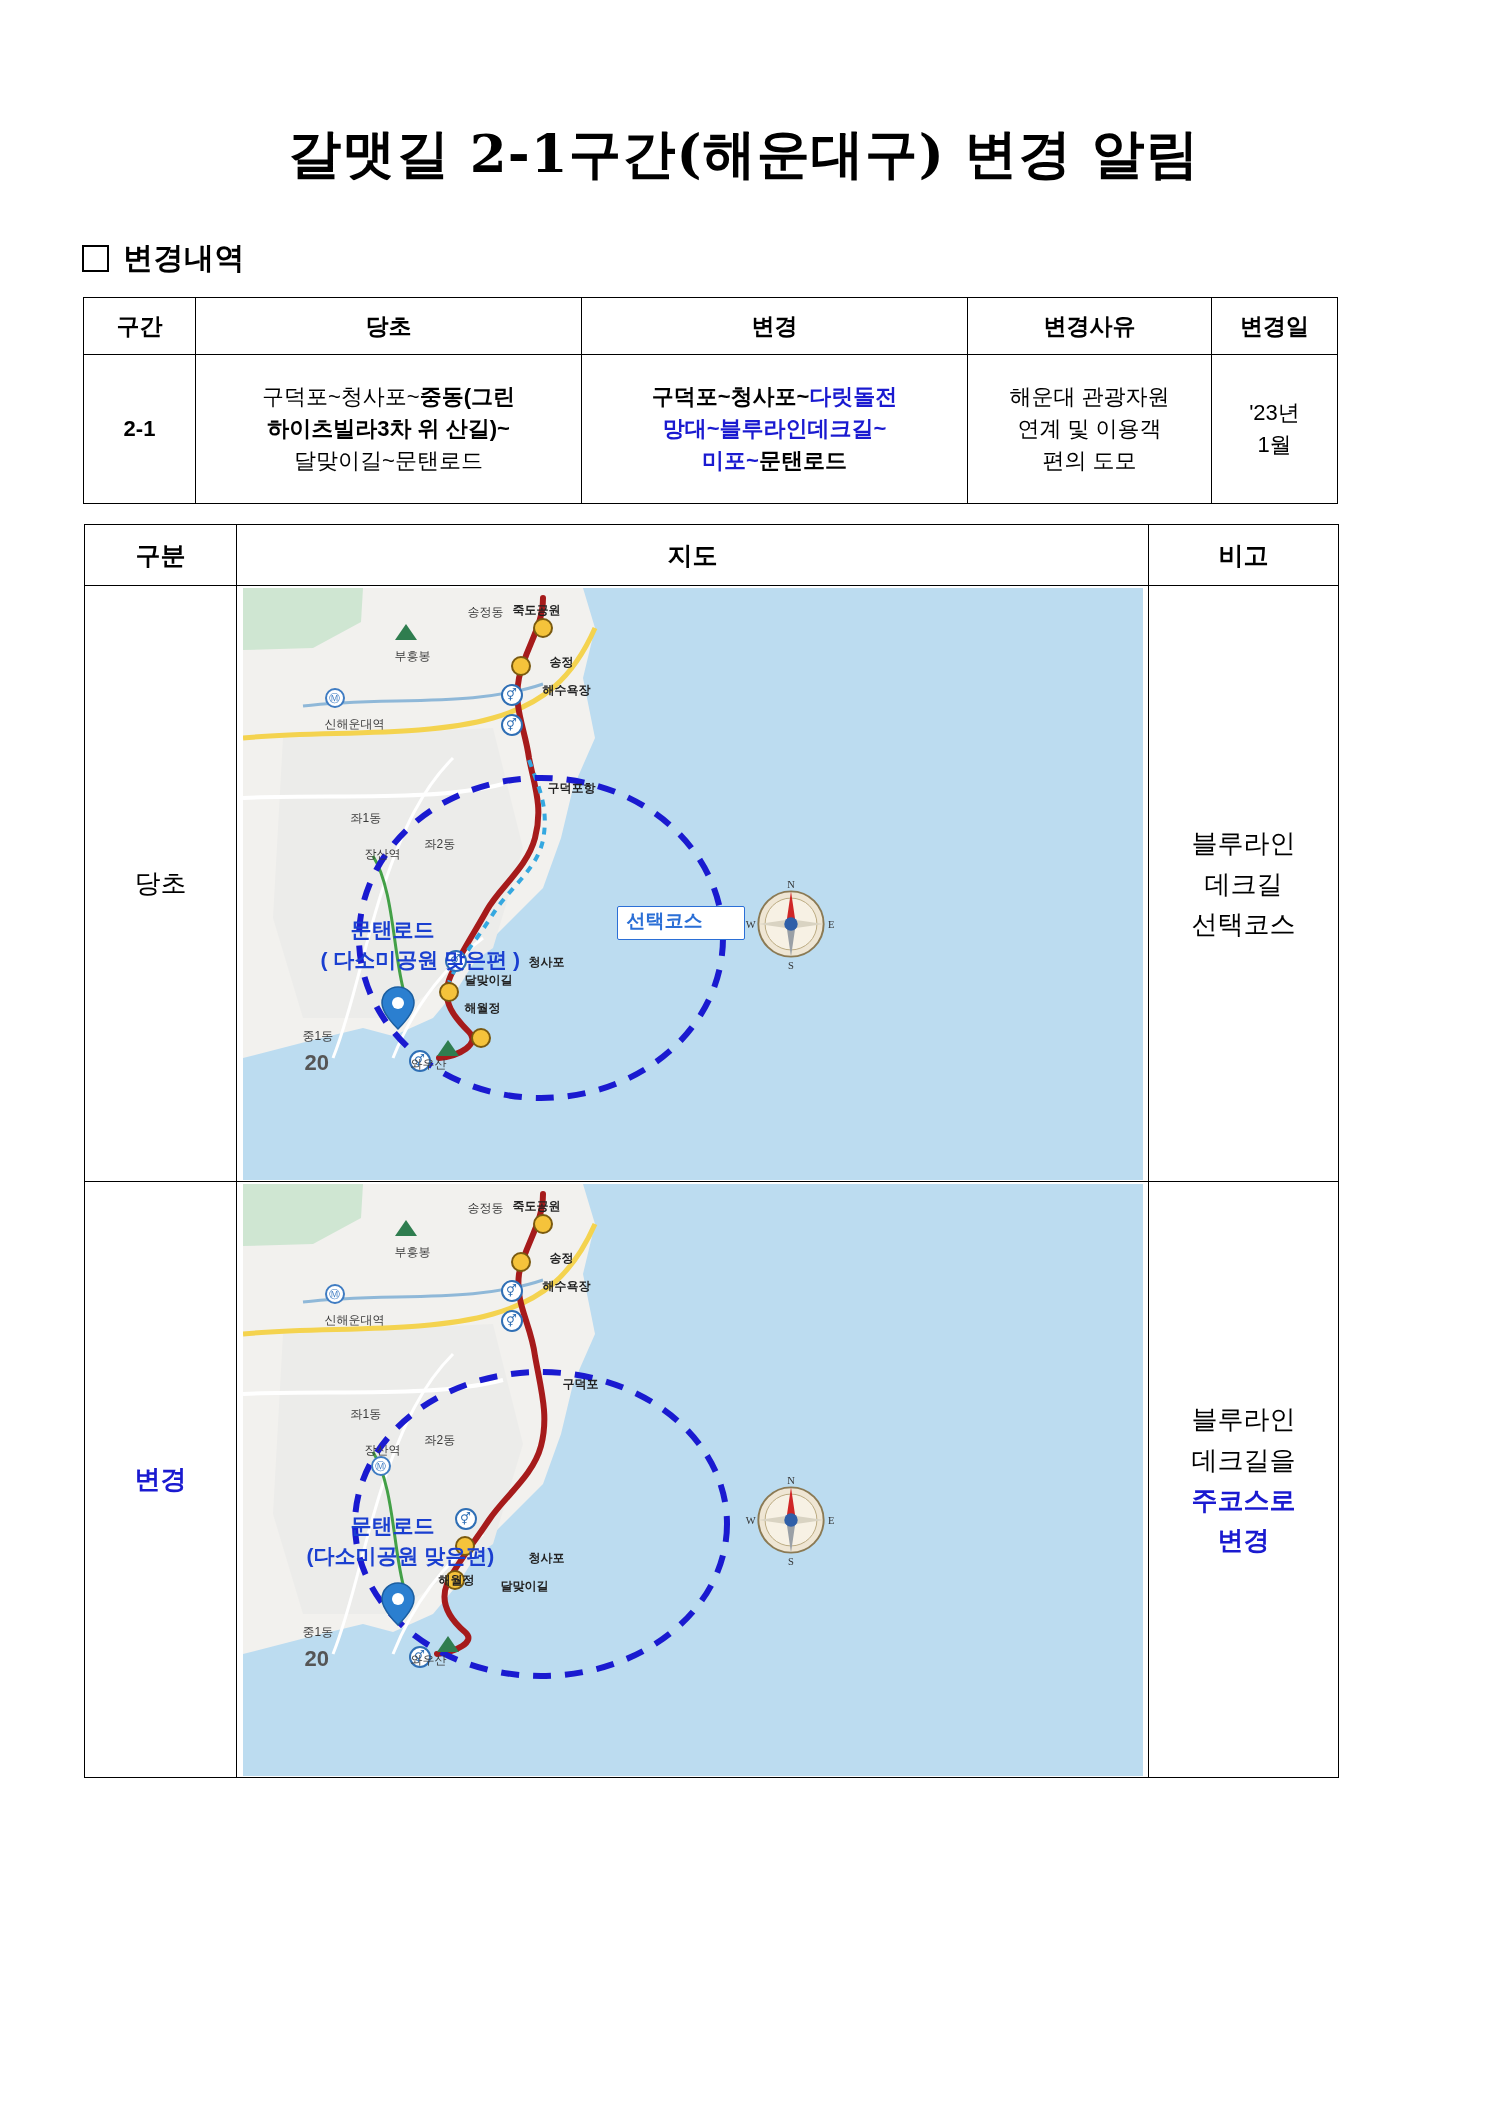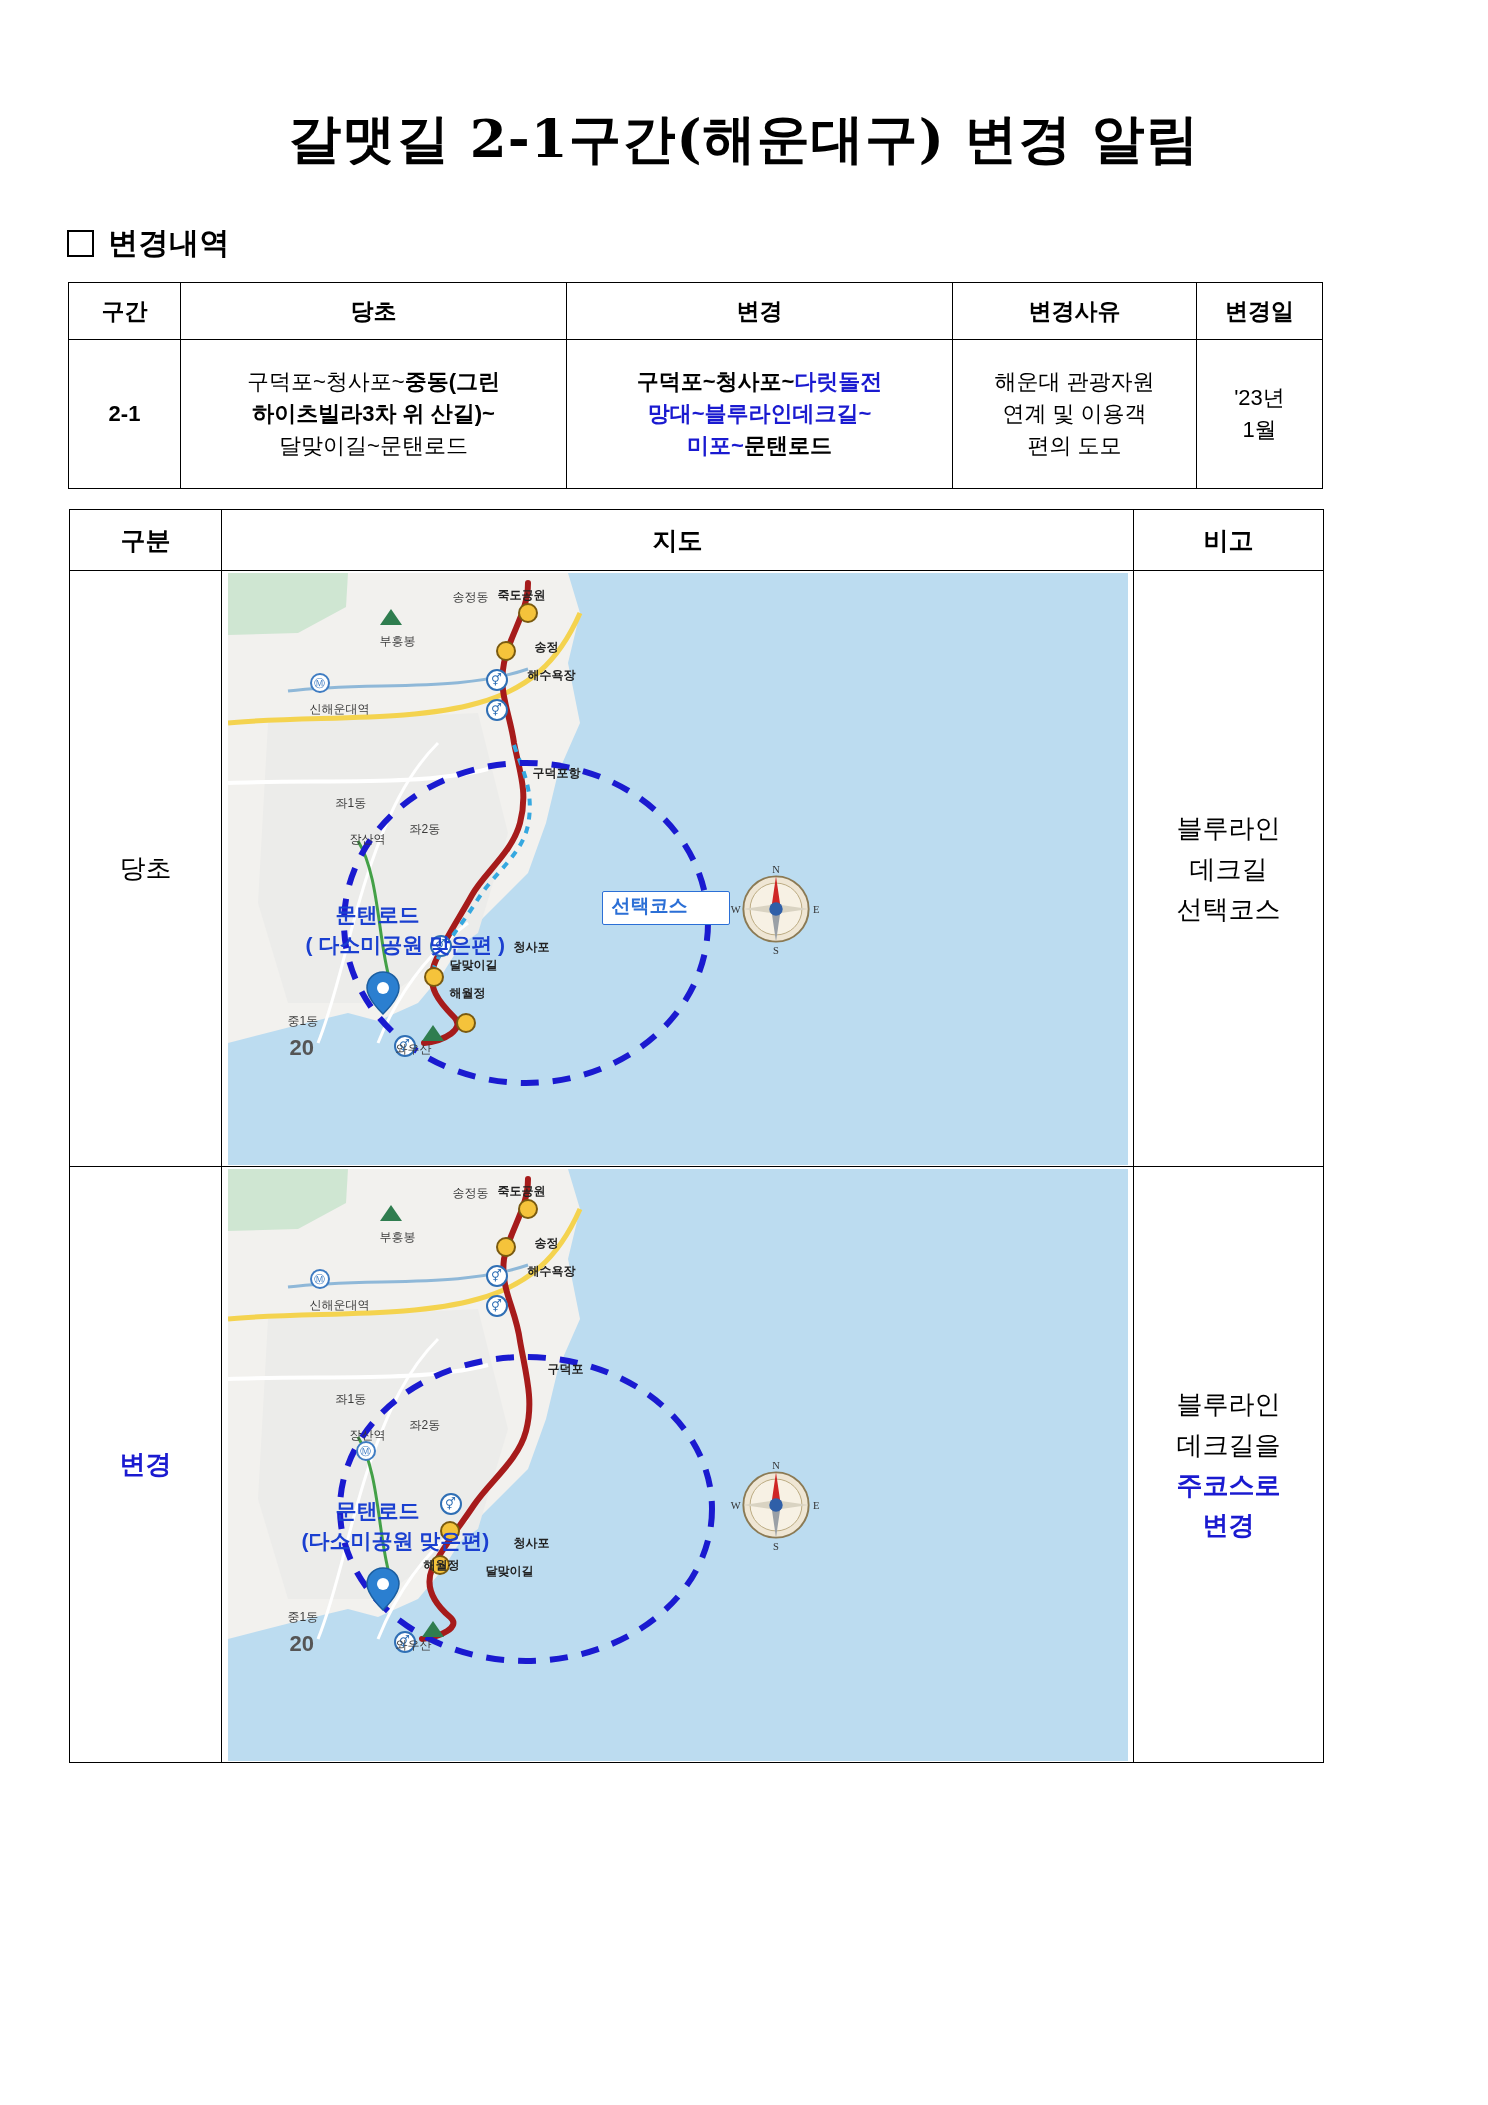"갈맷길 2-1구간(해운대구) 변경 알림" .page { padding: 1px -> 16px }
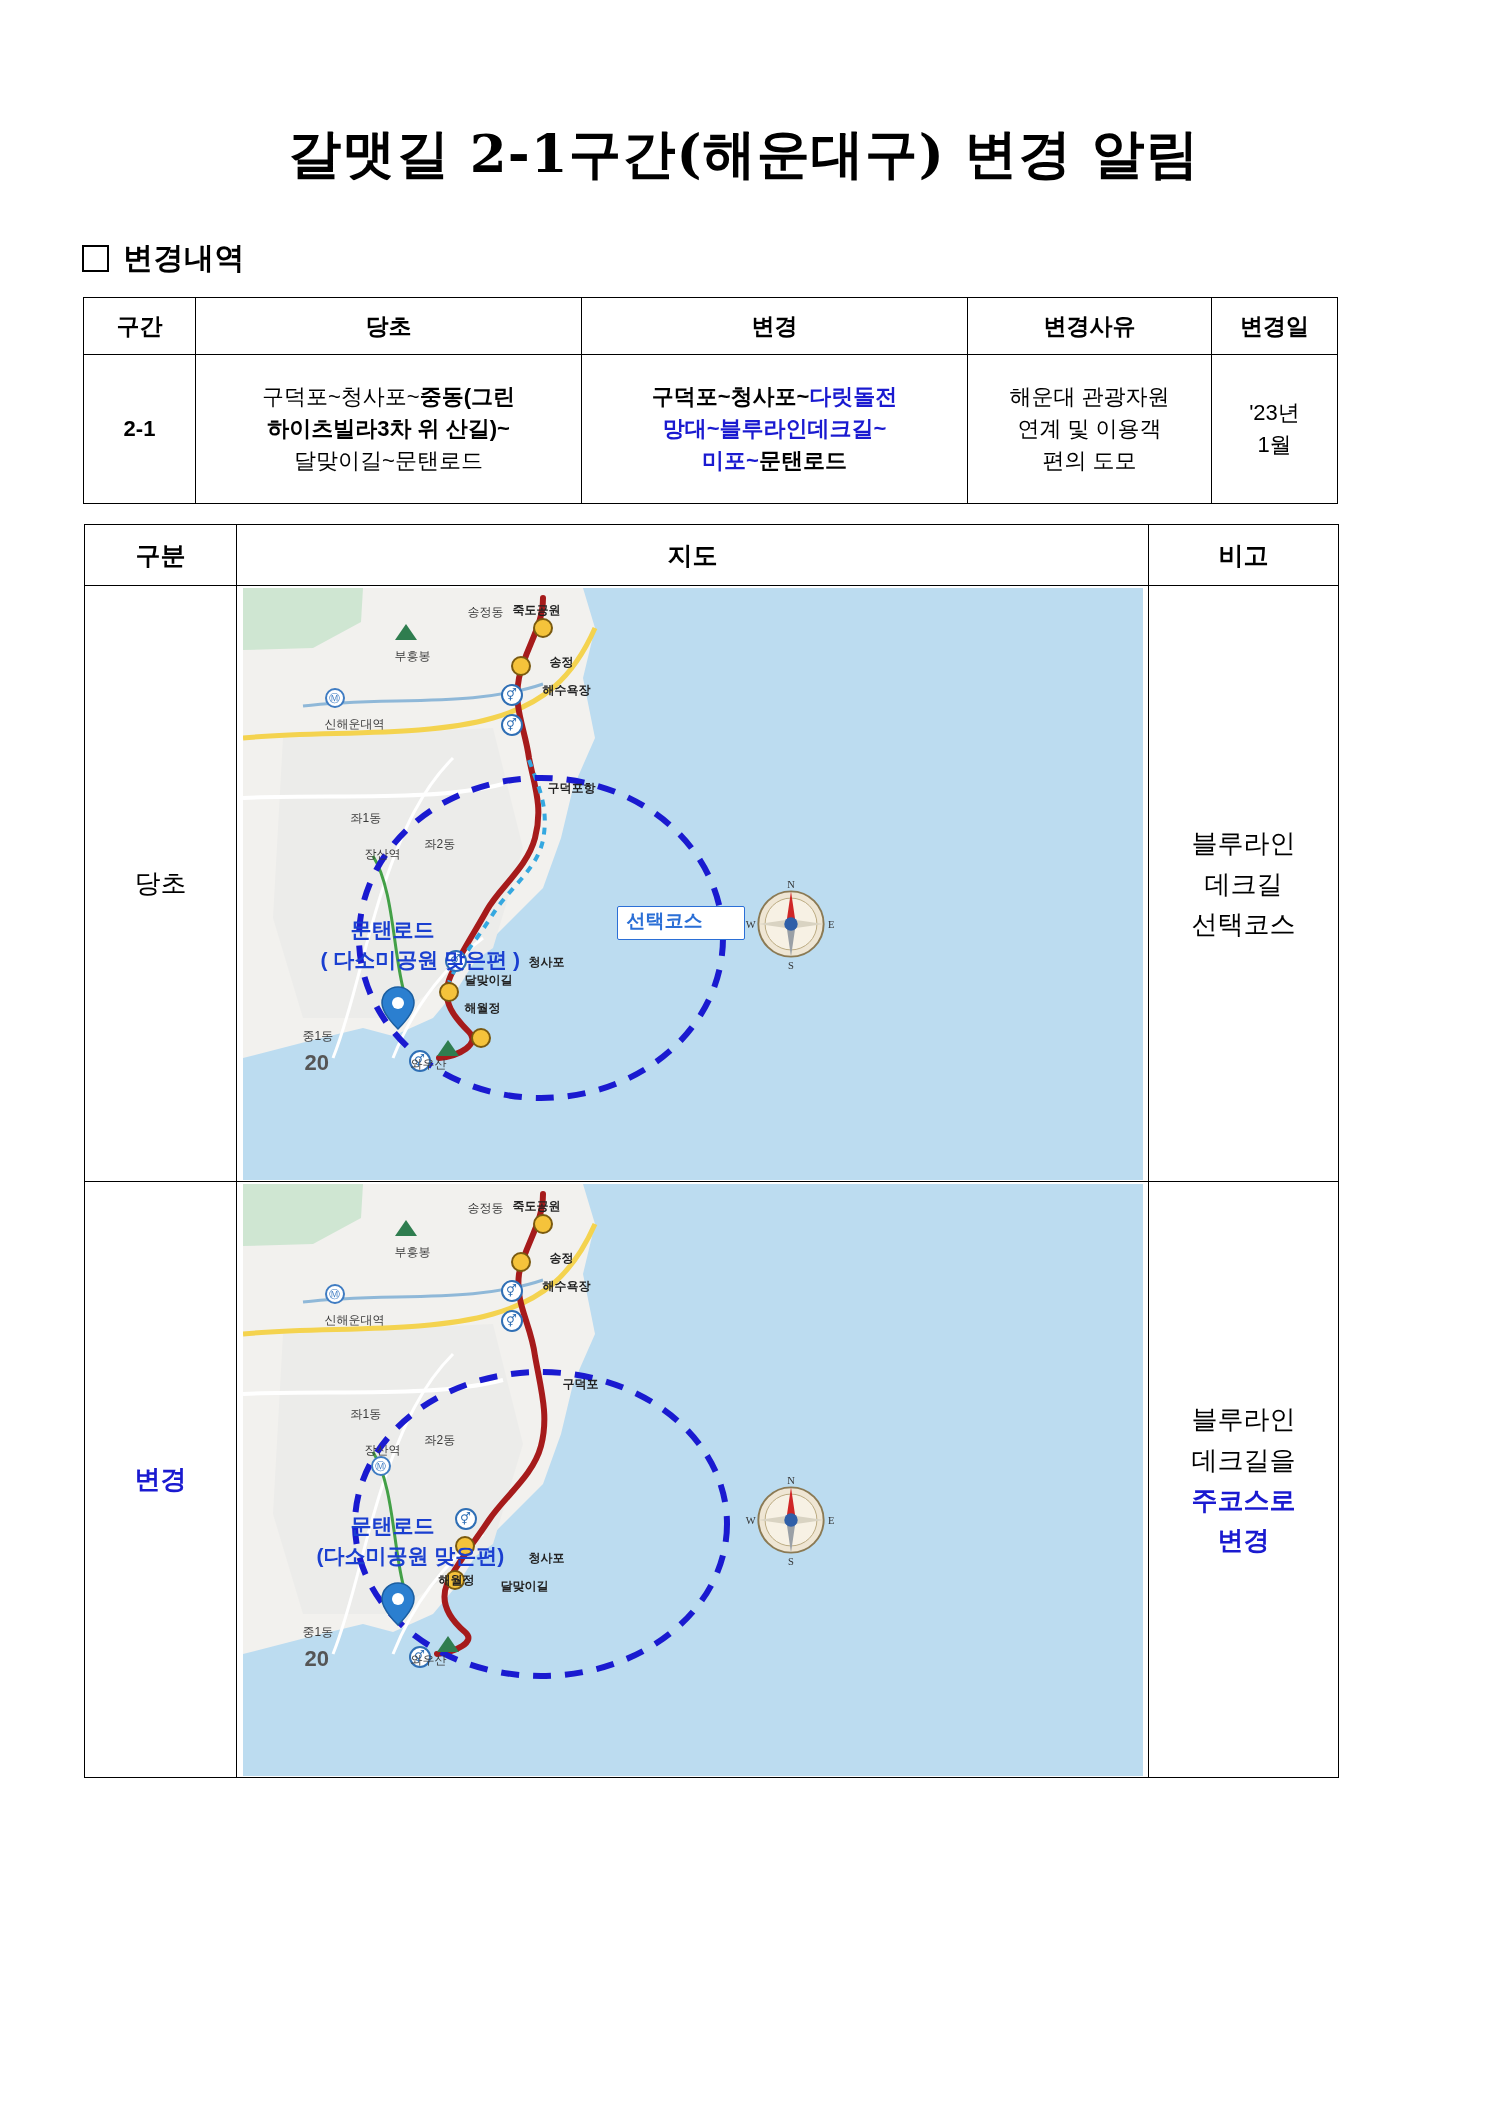"(다소미공원 맞은편)" span.map-label { left: 74px -> 64px }
